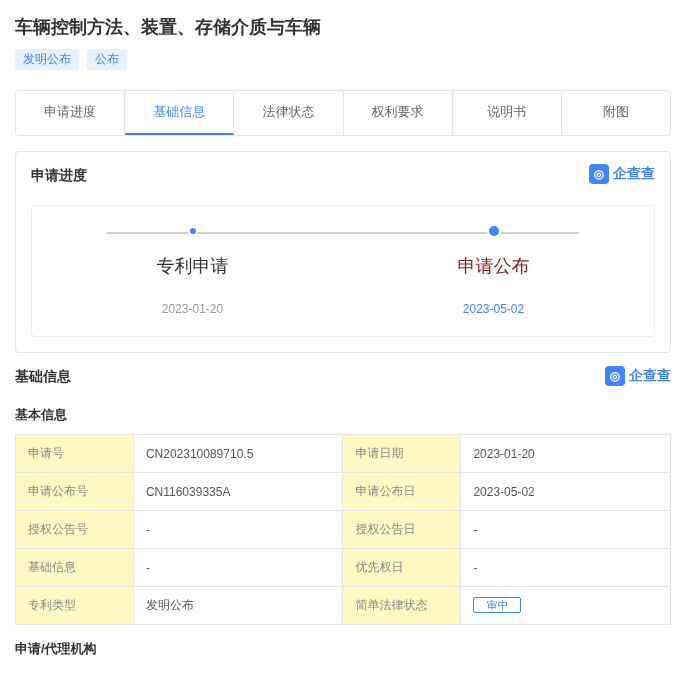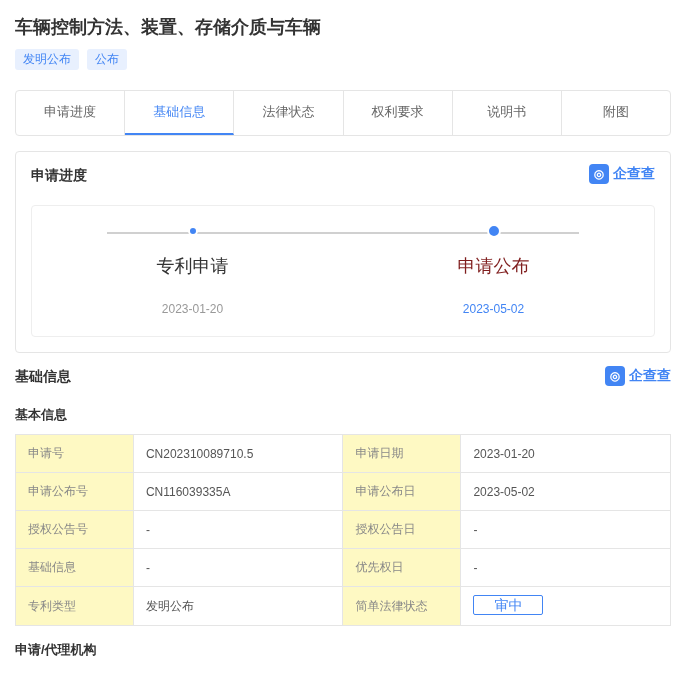"审中" .badge-link { font-size: 14px -> 11px; padding: 1px 20px -> 1px 12px }
